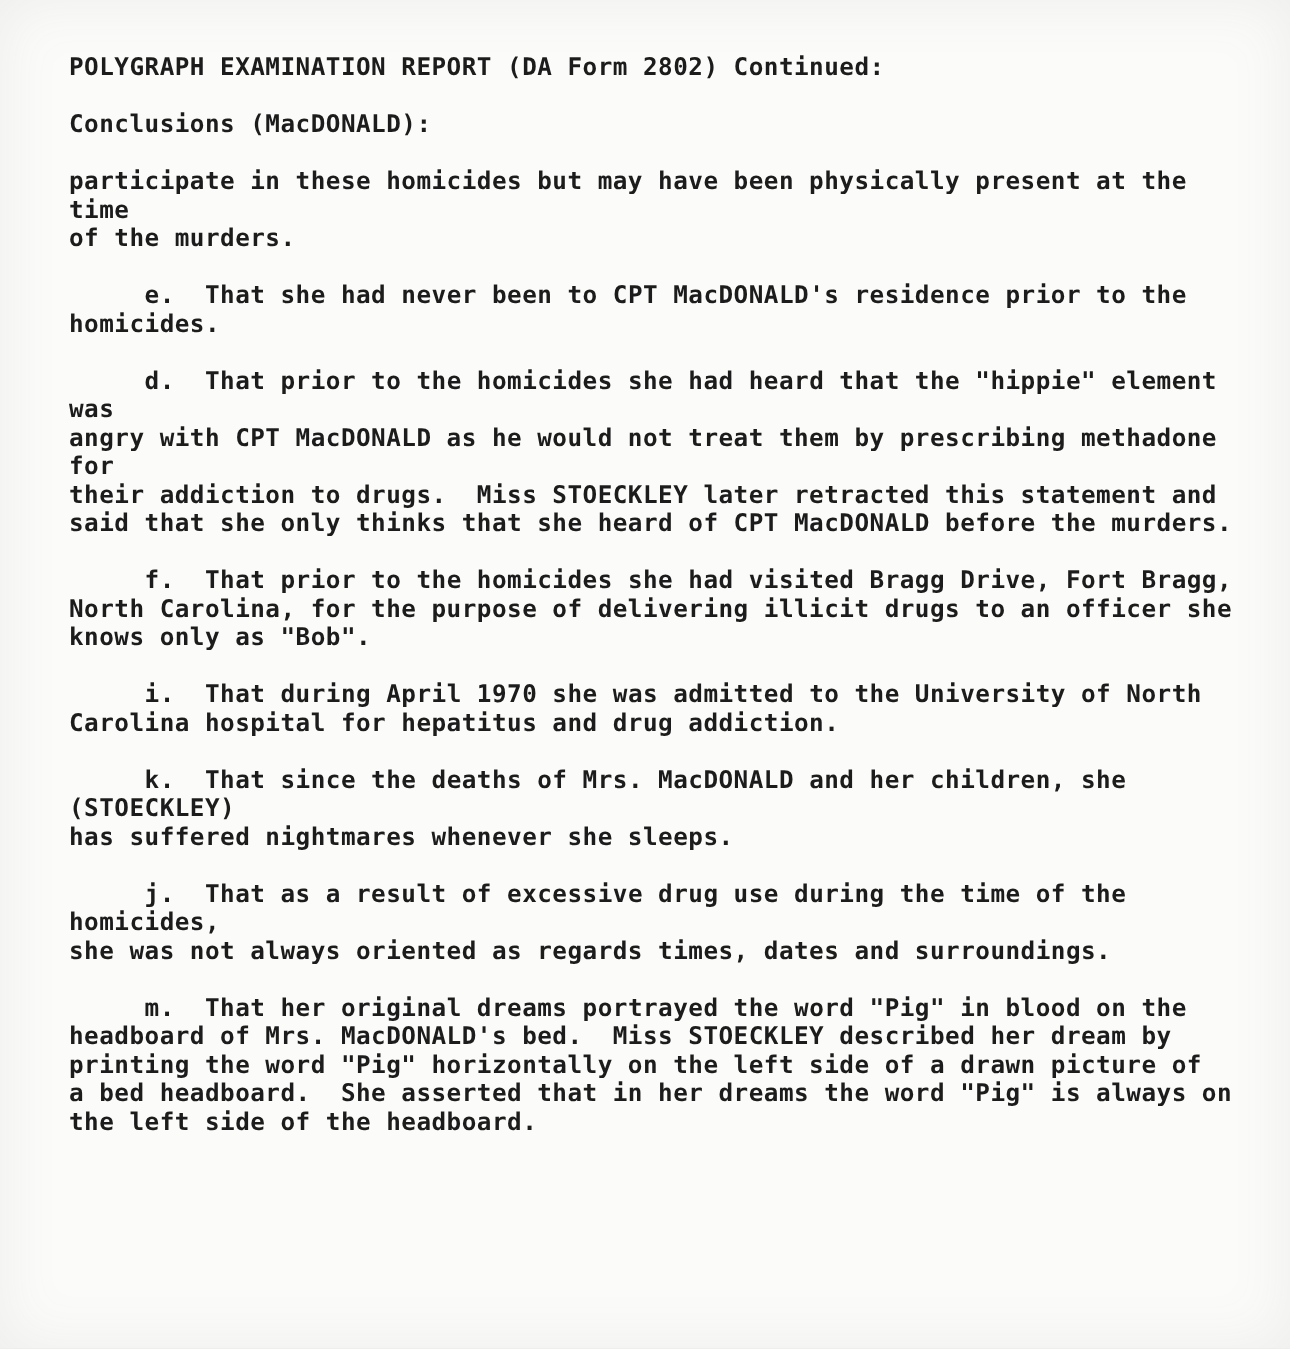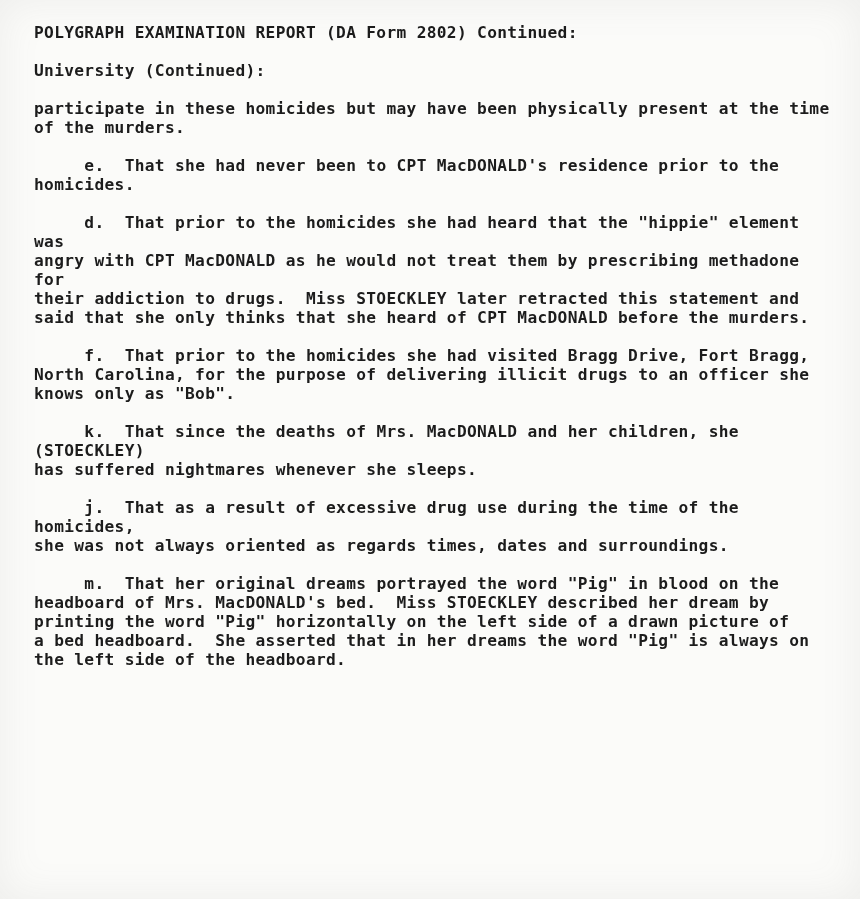"POLYGRAPH EXAMINATION REPORT (DA Form" .doc-line, .doc-para { margin: 0 -> 12px }
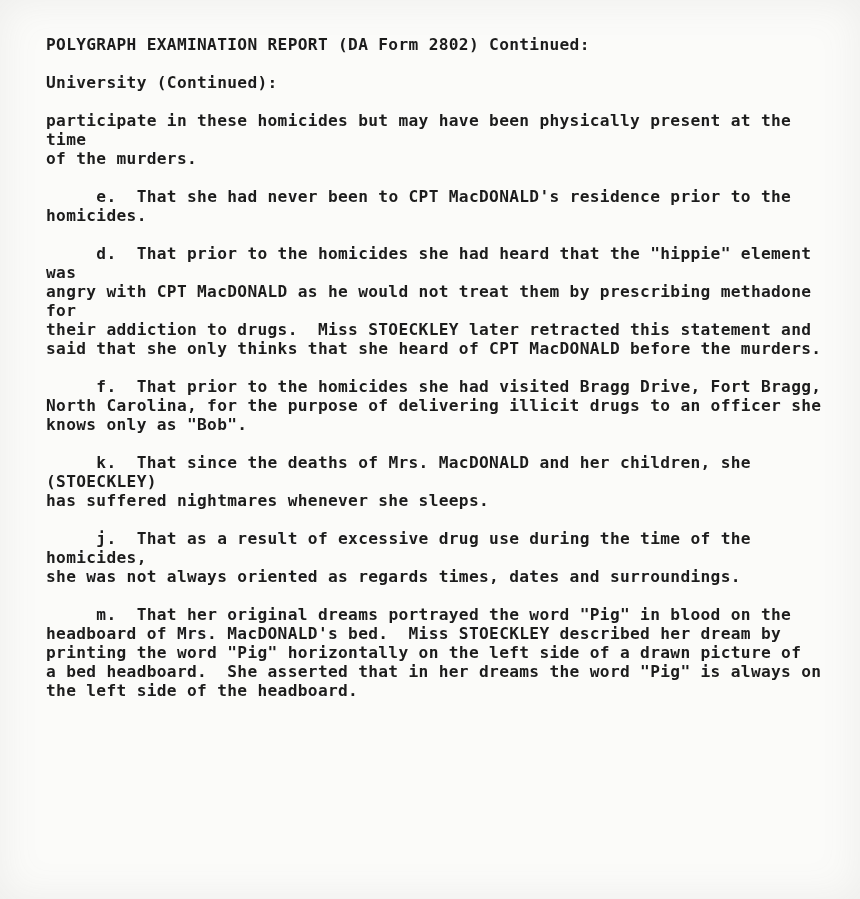"University (Continued):" p.doc-line { text: University (Continued -> Conclusions (MacDONALD }
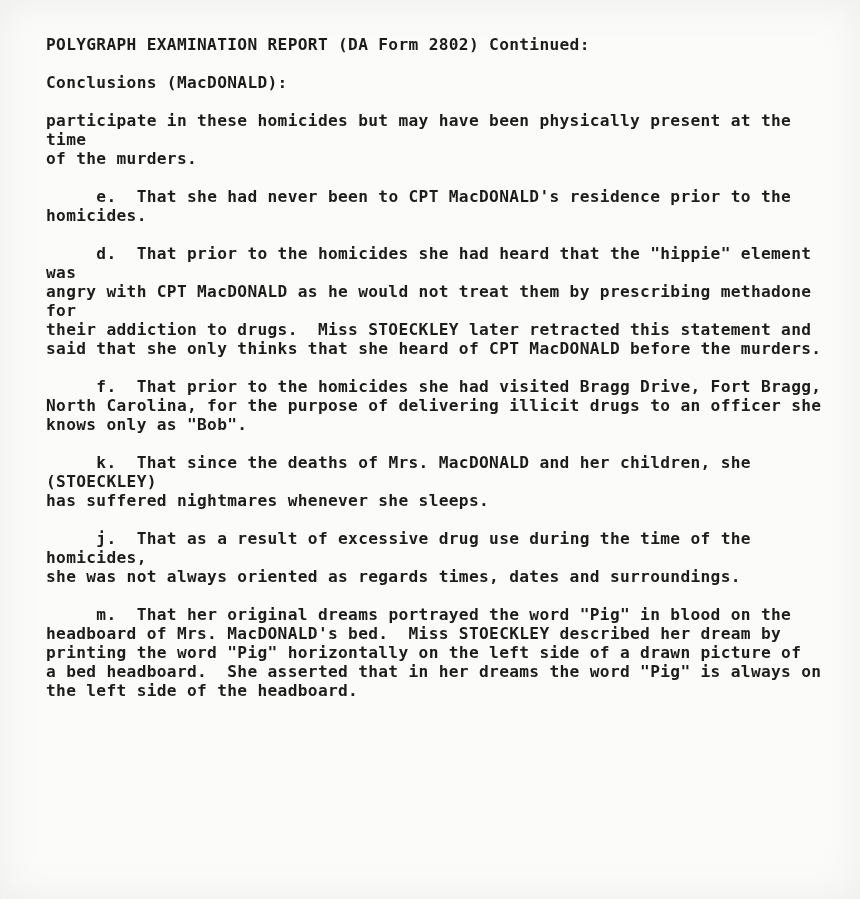"i. That during April 1970" p.doc-para { html: none -> <p> i. That during April 1970 she was admitted to the University of North Carolina hospital for hepatitus and drug addiction.</p> }
